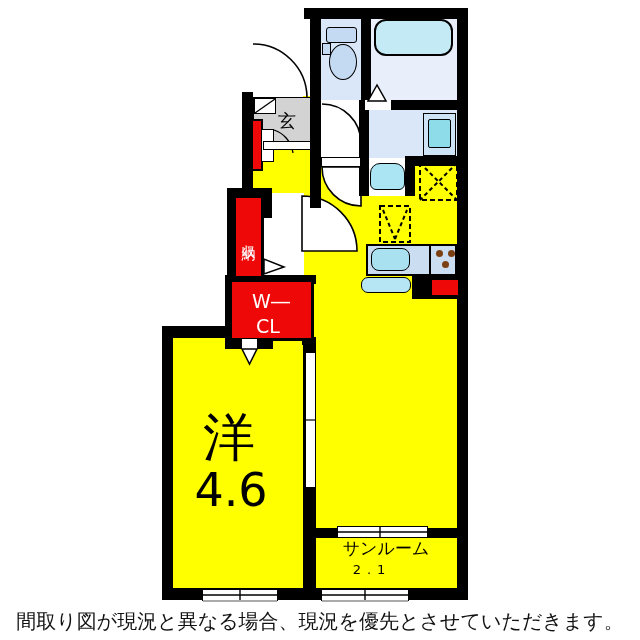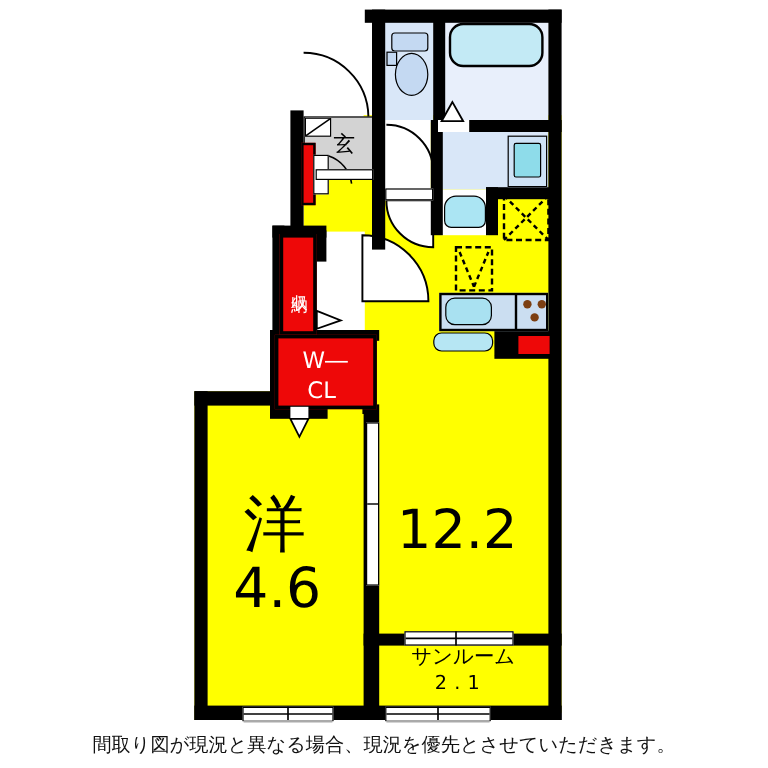"12.2" div.lbl { html: <div>12.2</div> -> none }
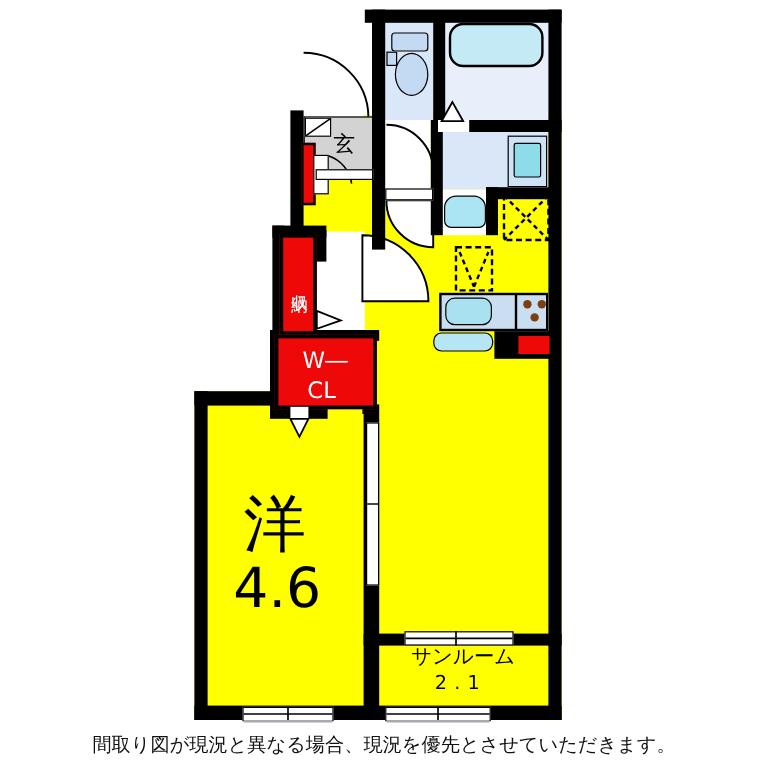"2.1" div.lbl { font-size: 16px -> 13px; left: 384px -> 372px }
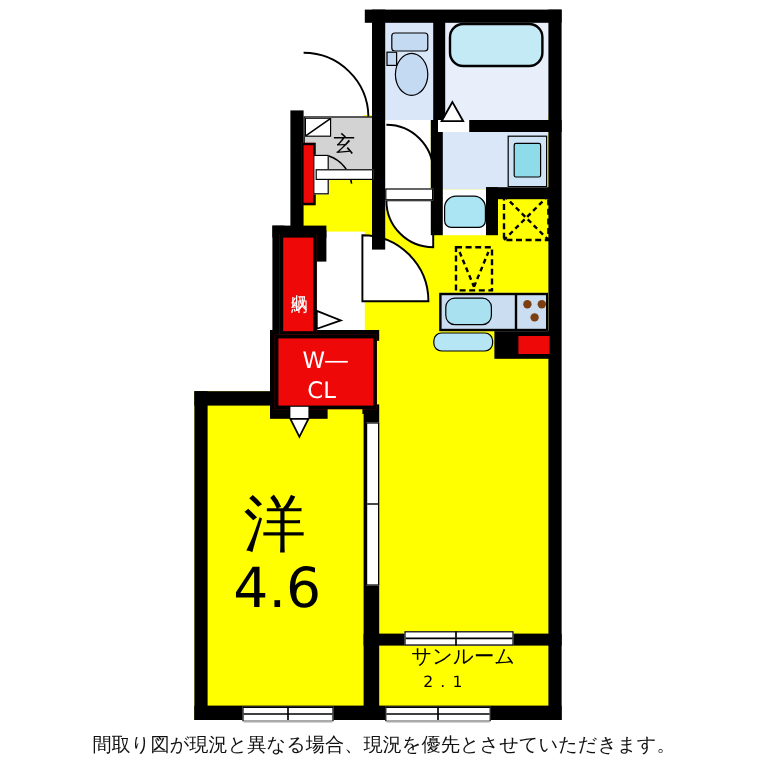"間取り図が現況と異なる場合、現況を優先とさせていただきます。" div.caption { font-size: 16px -> 20px }
